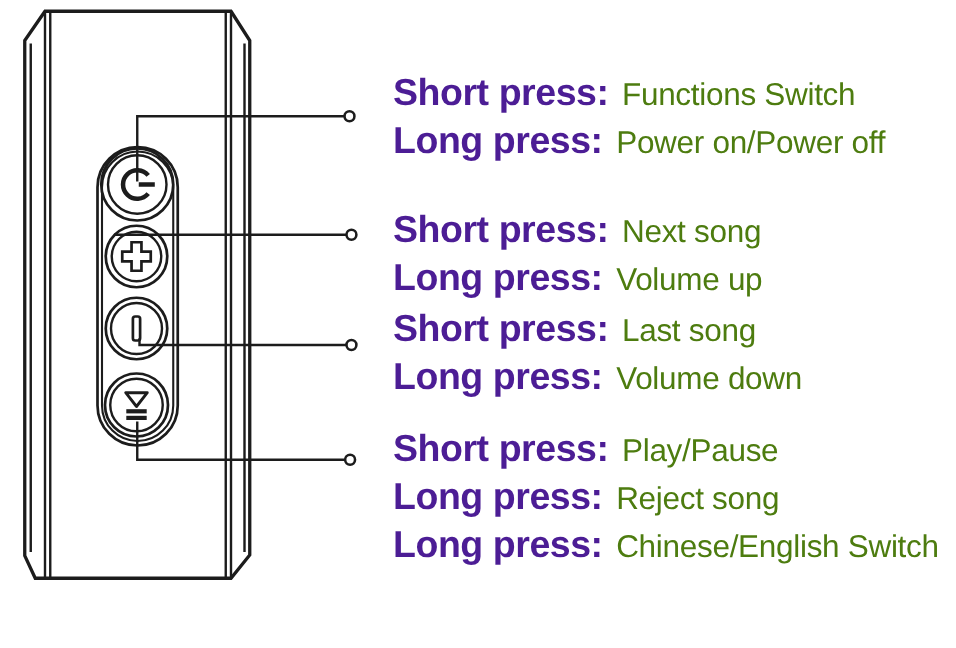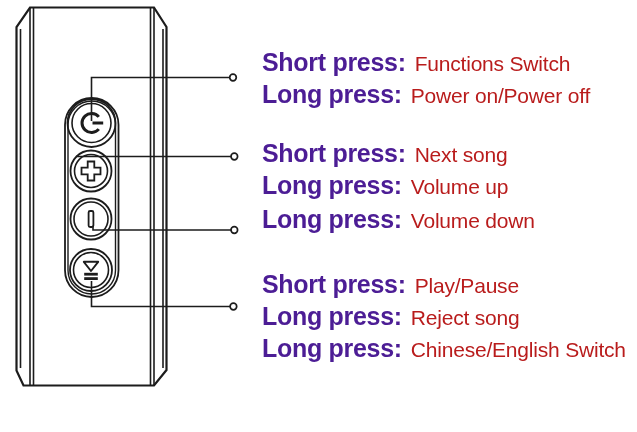"Functions Switch" .press-action { color: #b91c1c -> #4d7c0f }
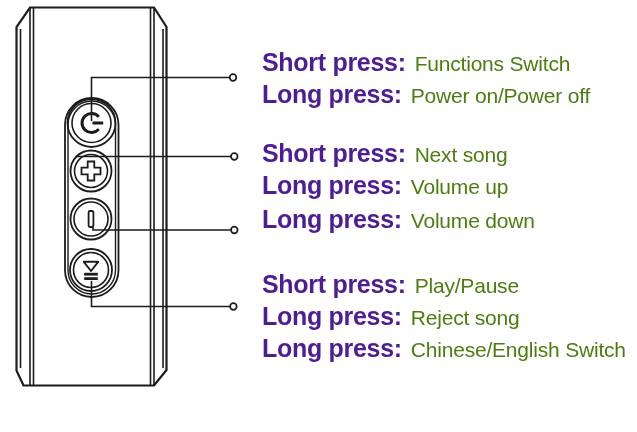"Short press: Last song" div.instruction-line { html: none -> <div> <span>Short press:</span><span>Last song</span> </div> }
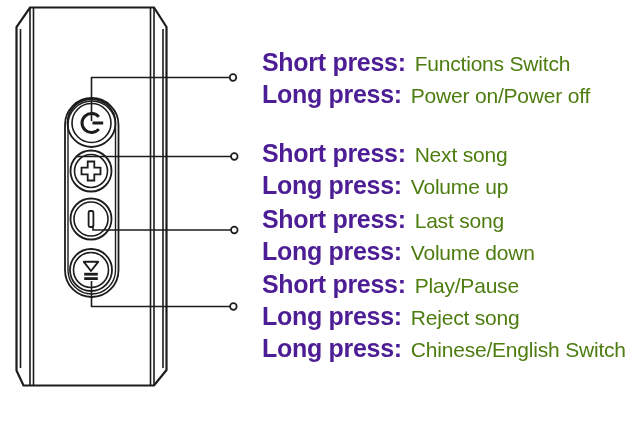"Short press: Play/Pause" div.instruction-block { top: 268px -> 283px }
